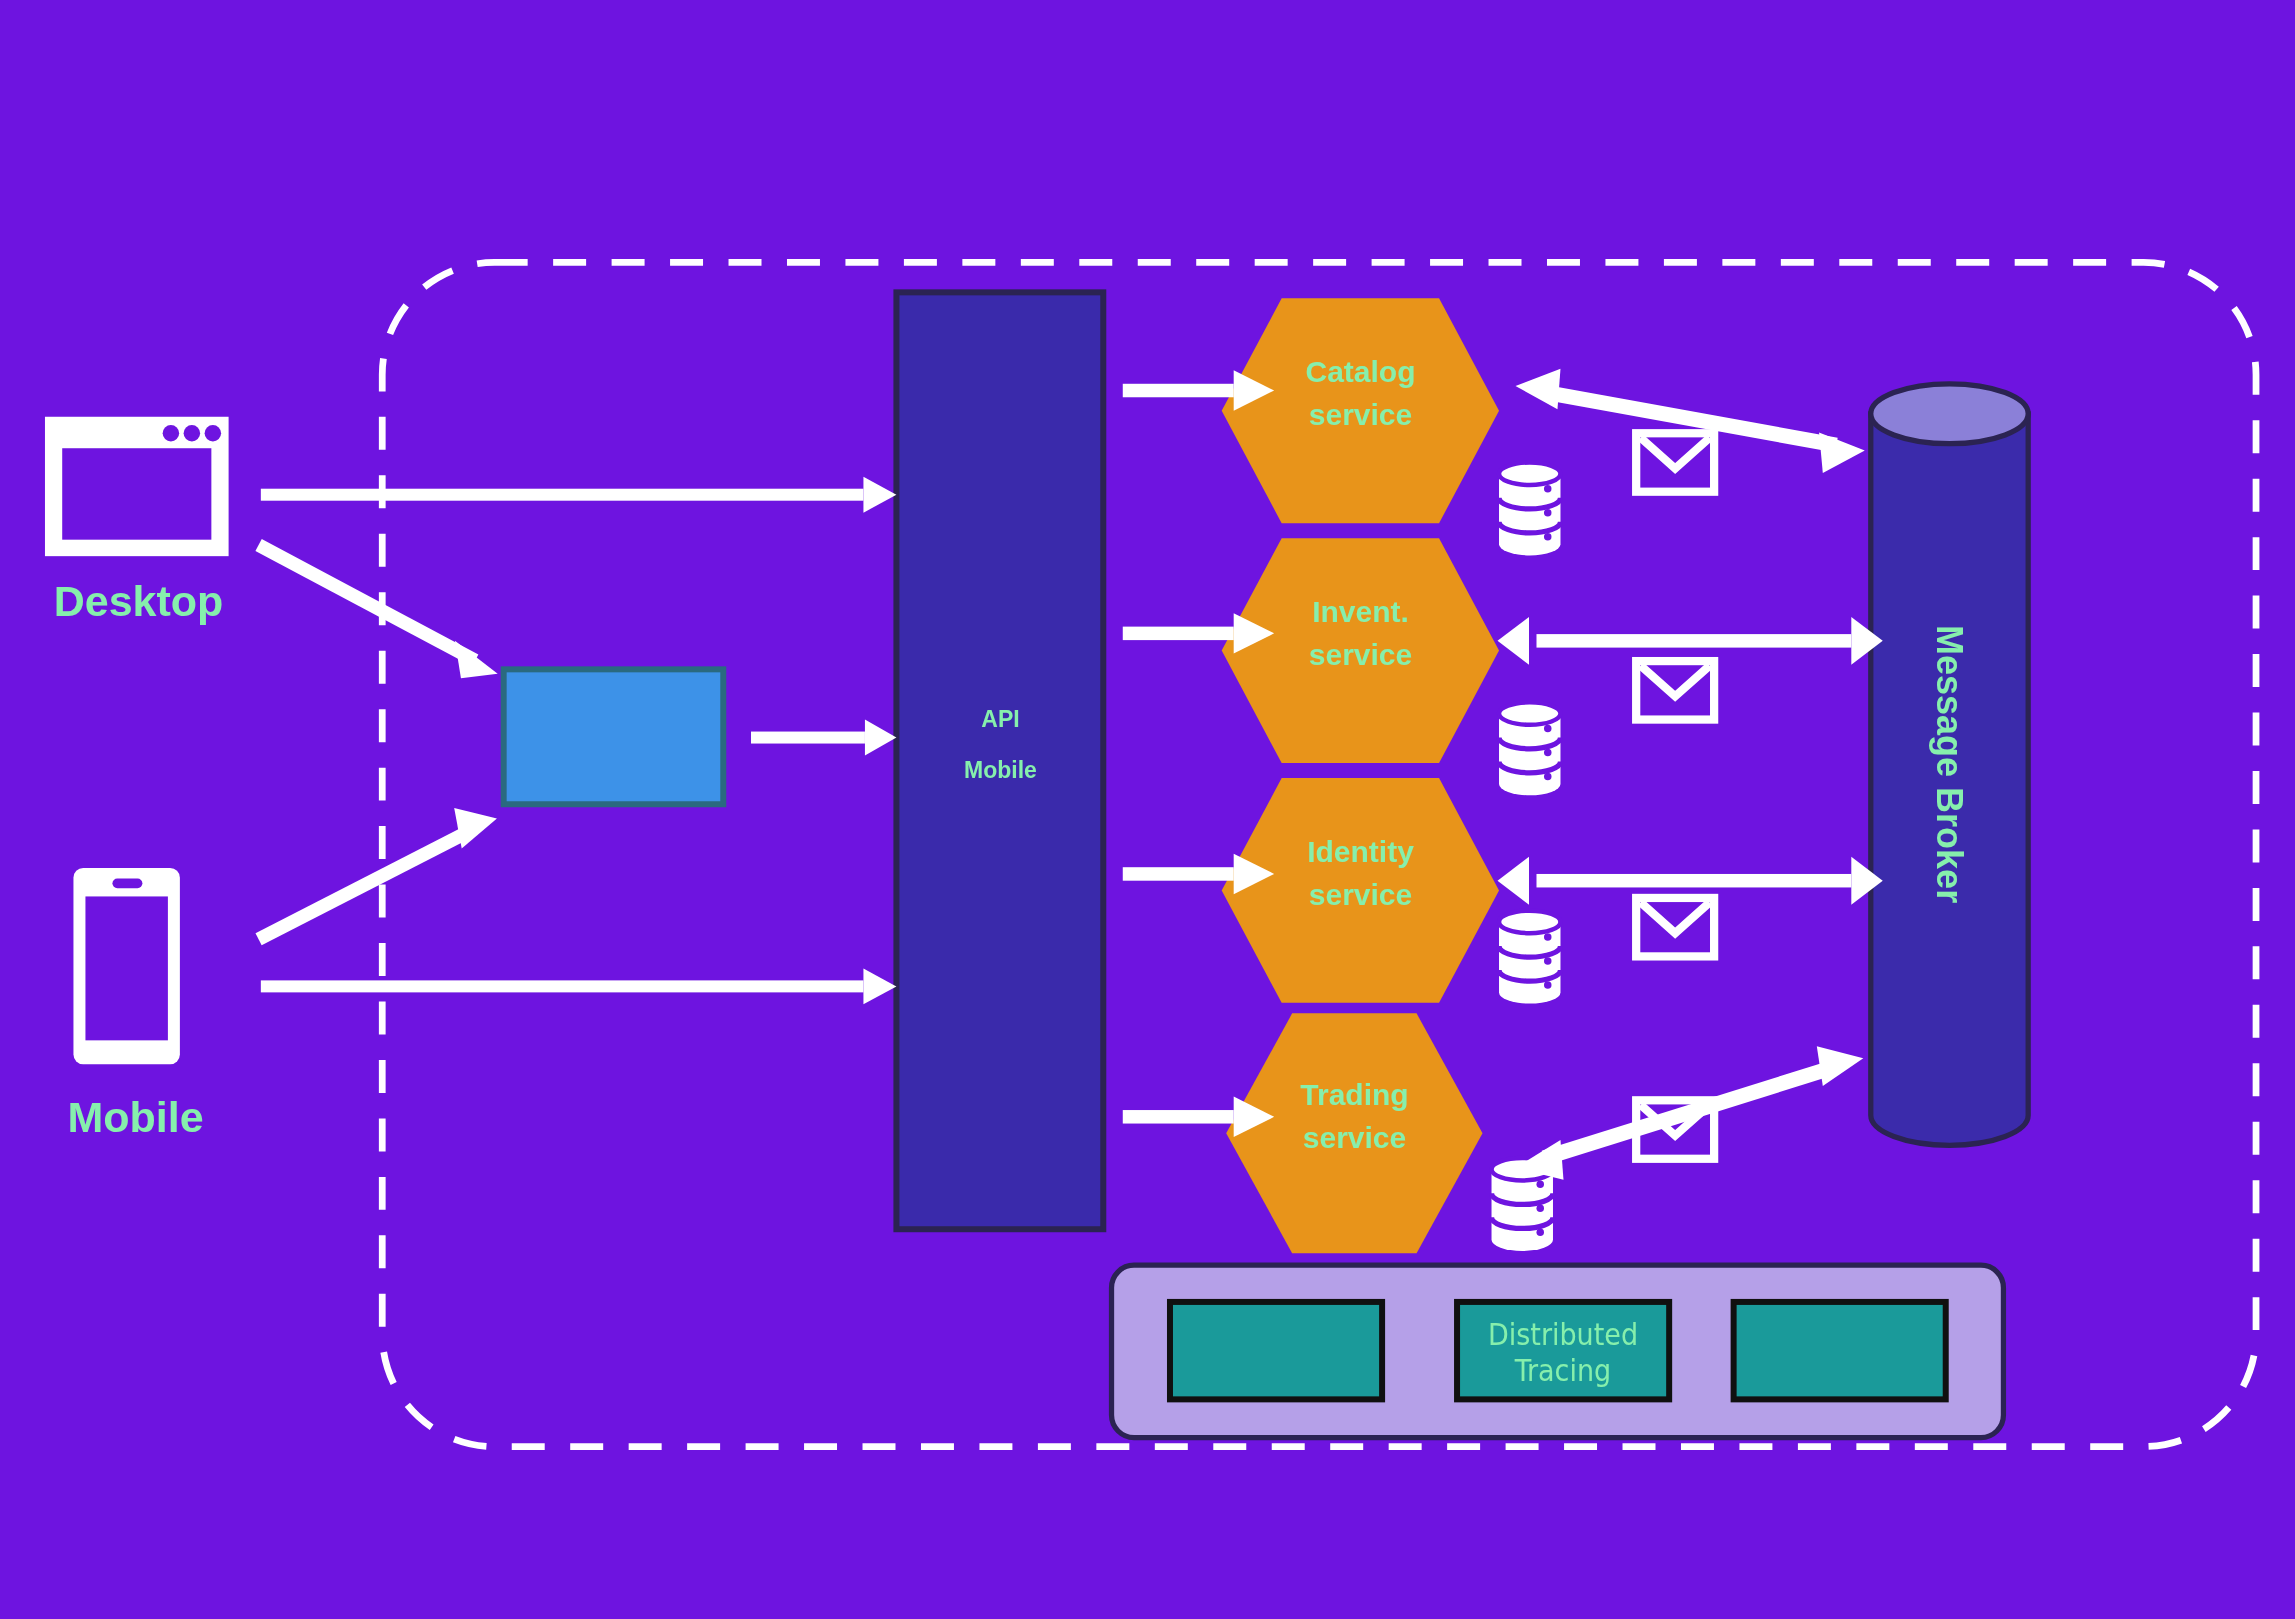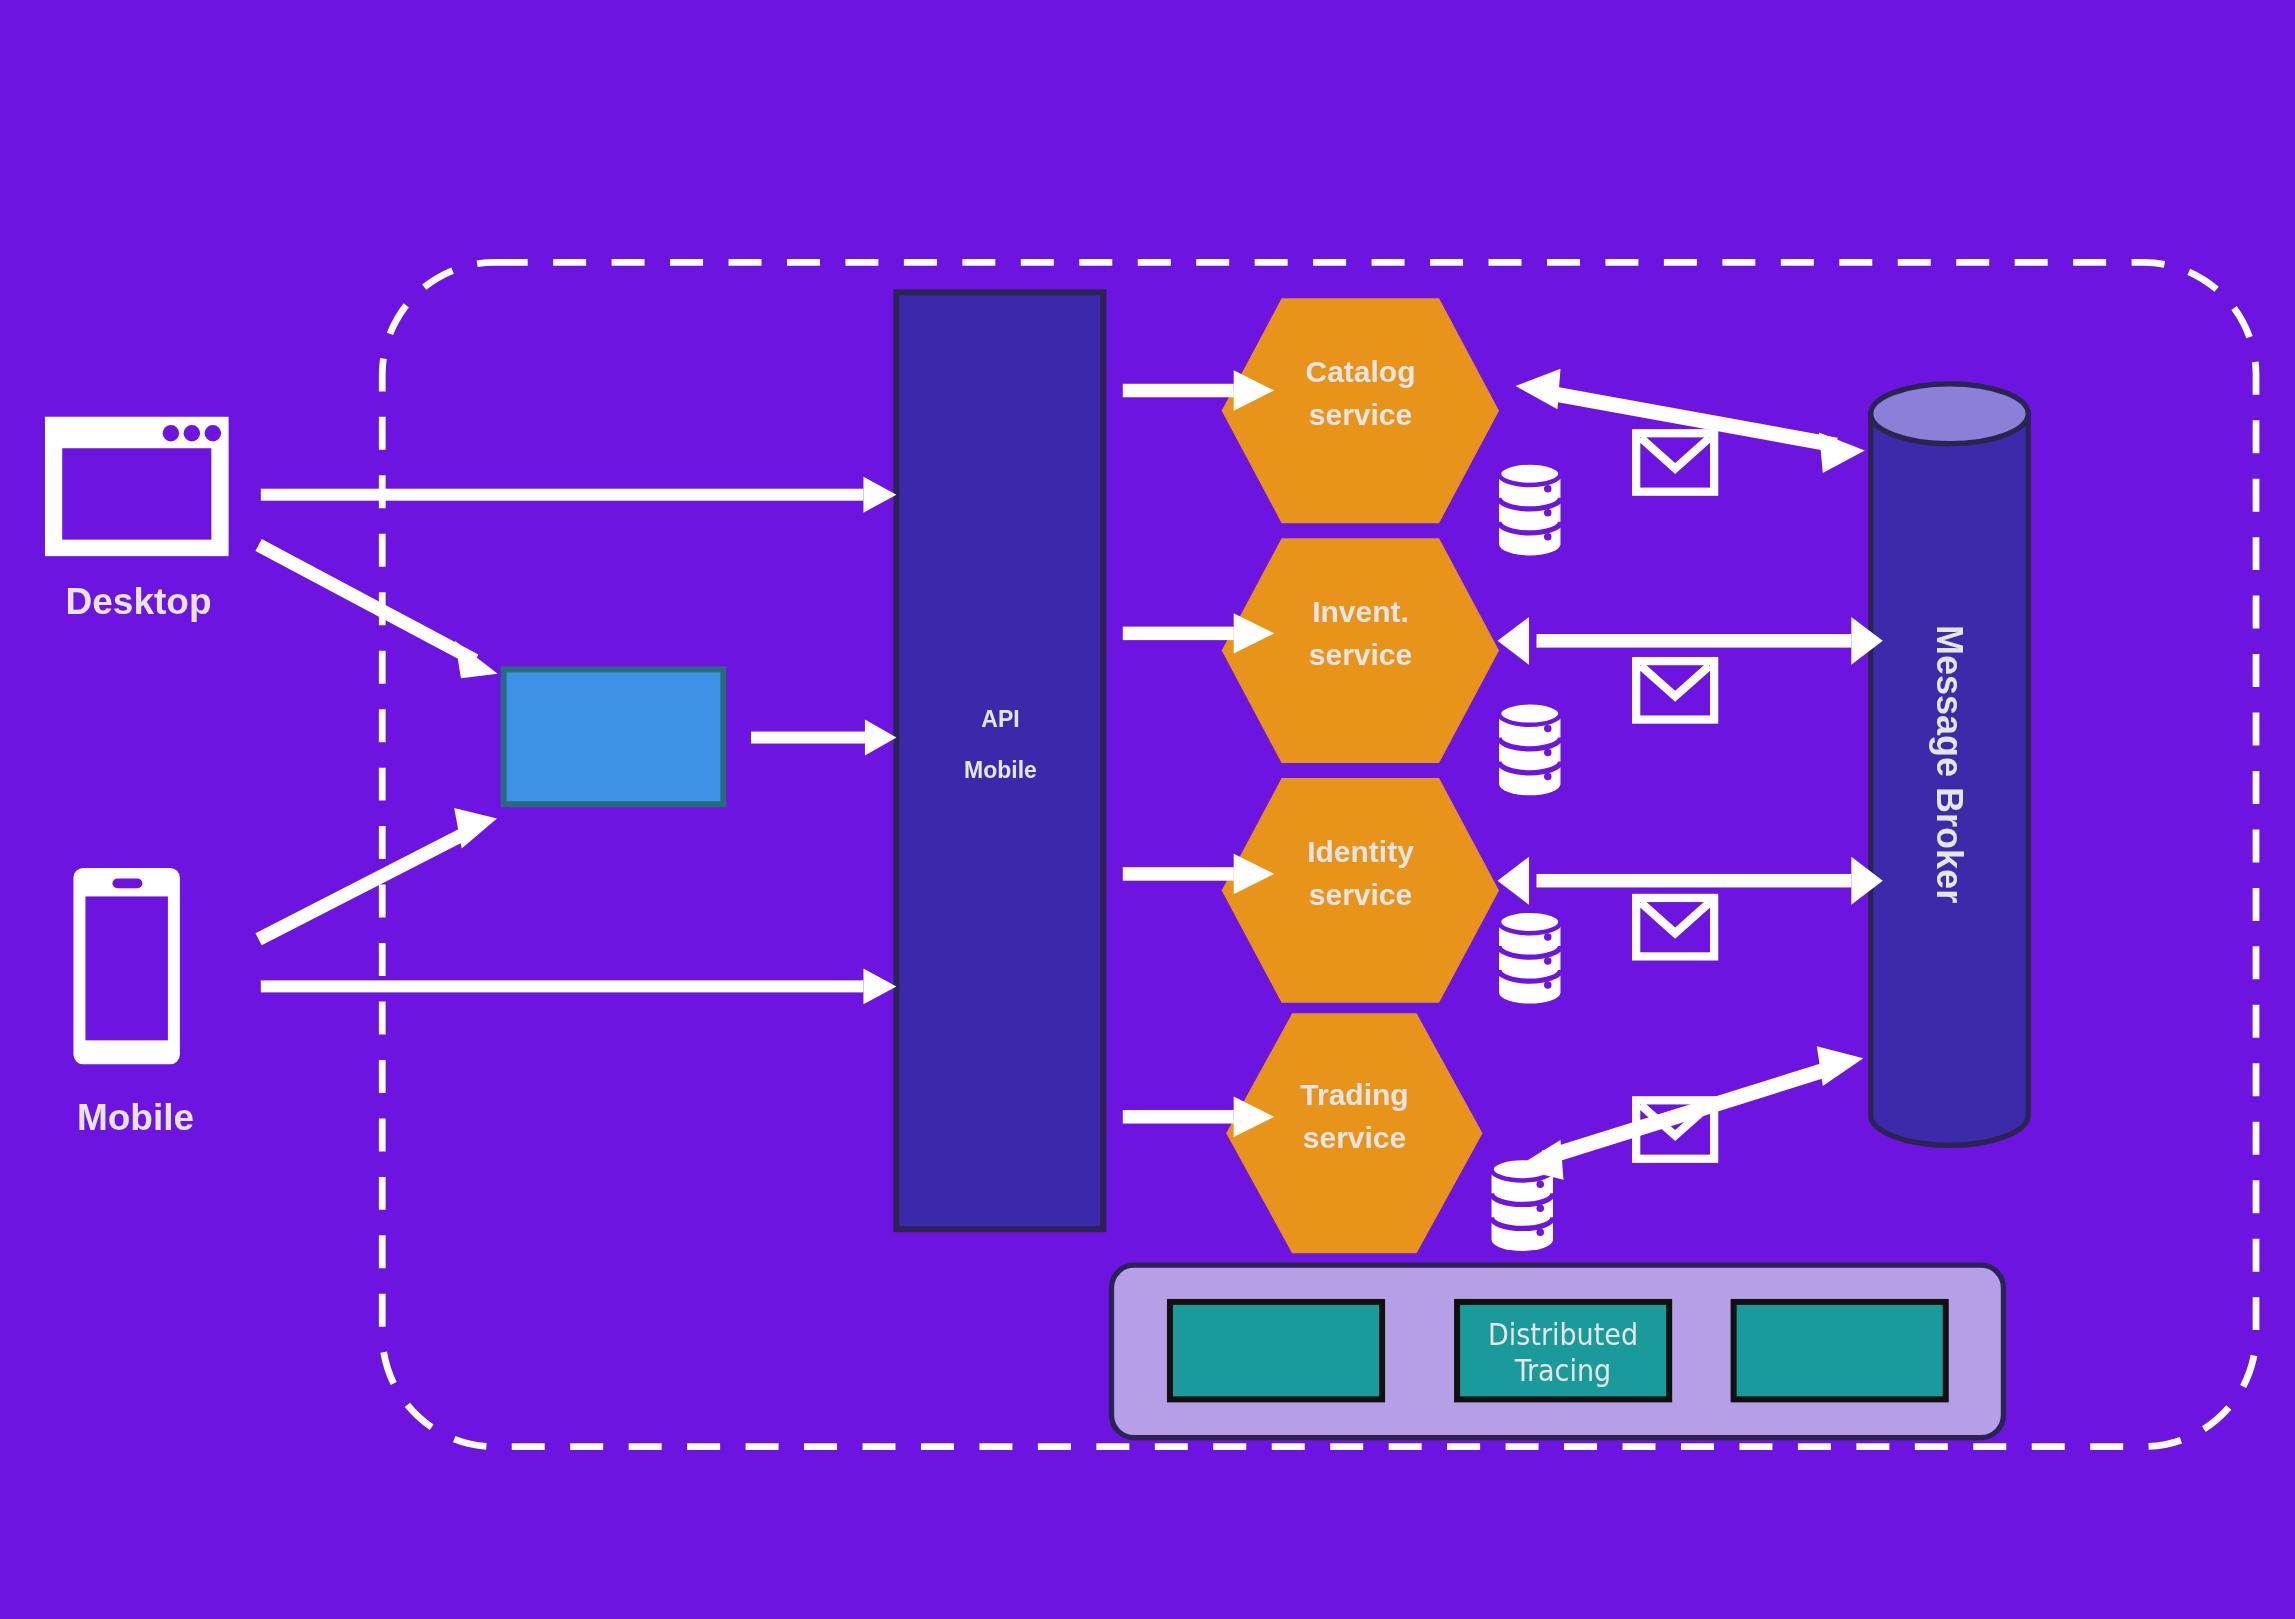"Catalog" .node-label { color: #e5e5e5 -> #86efac }
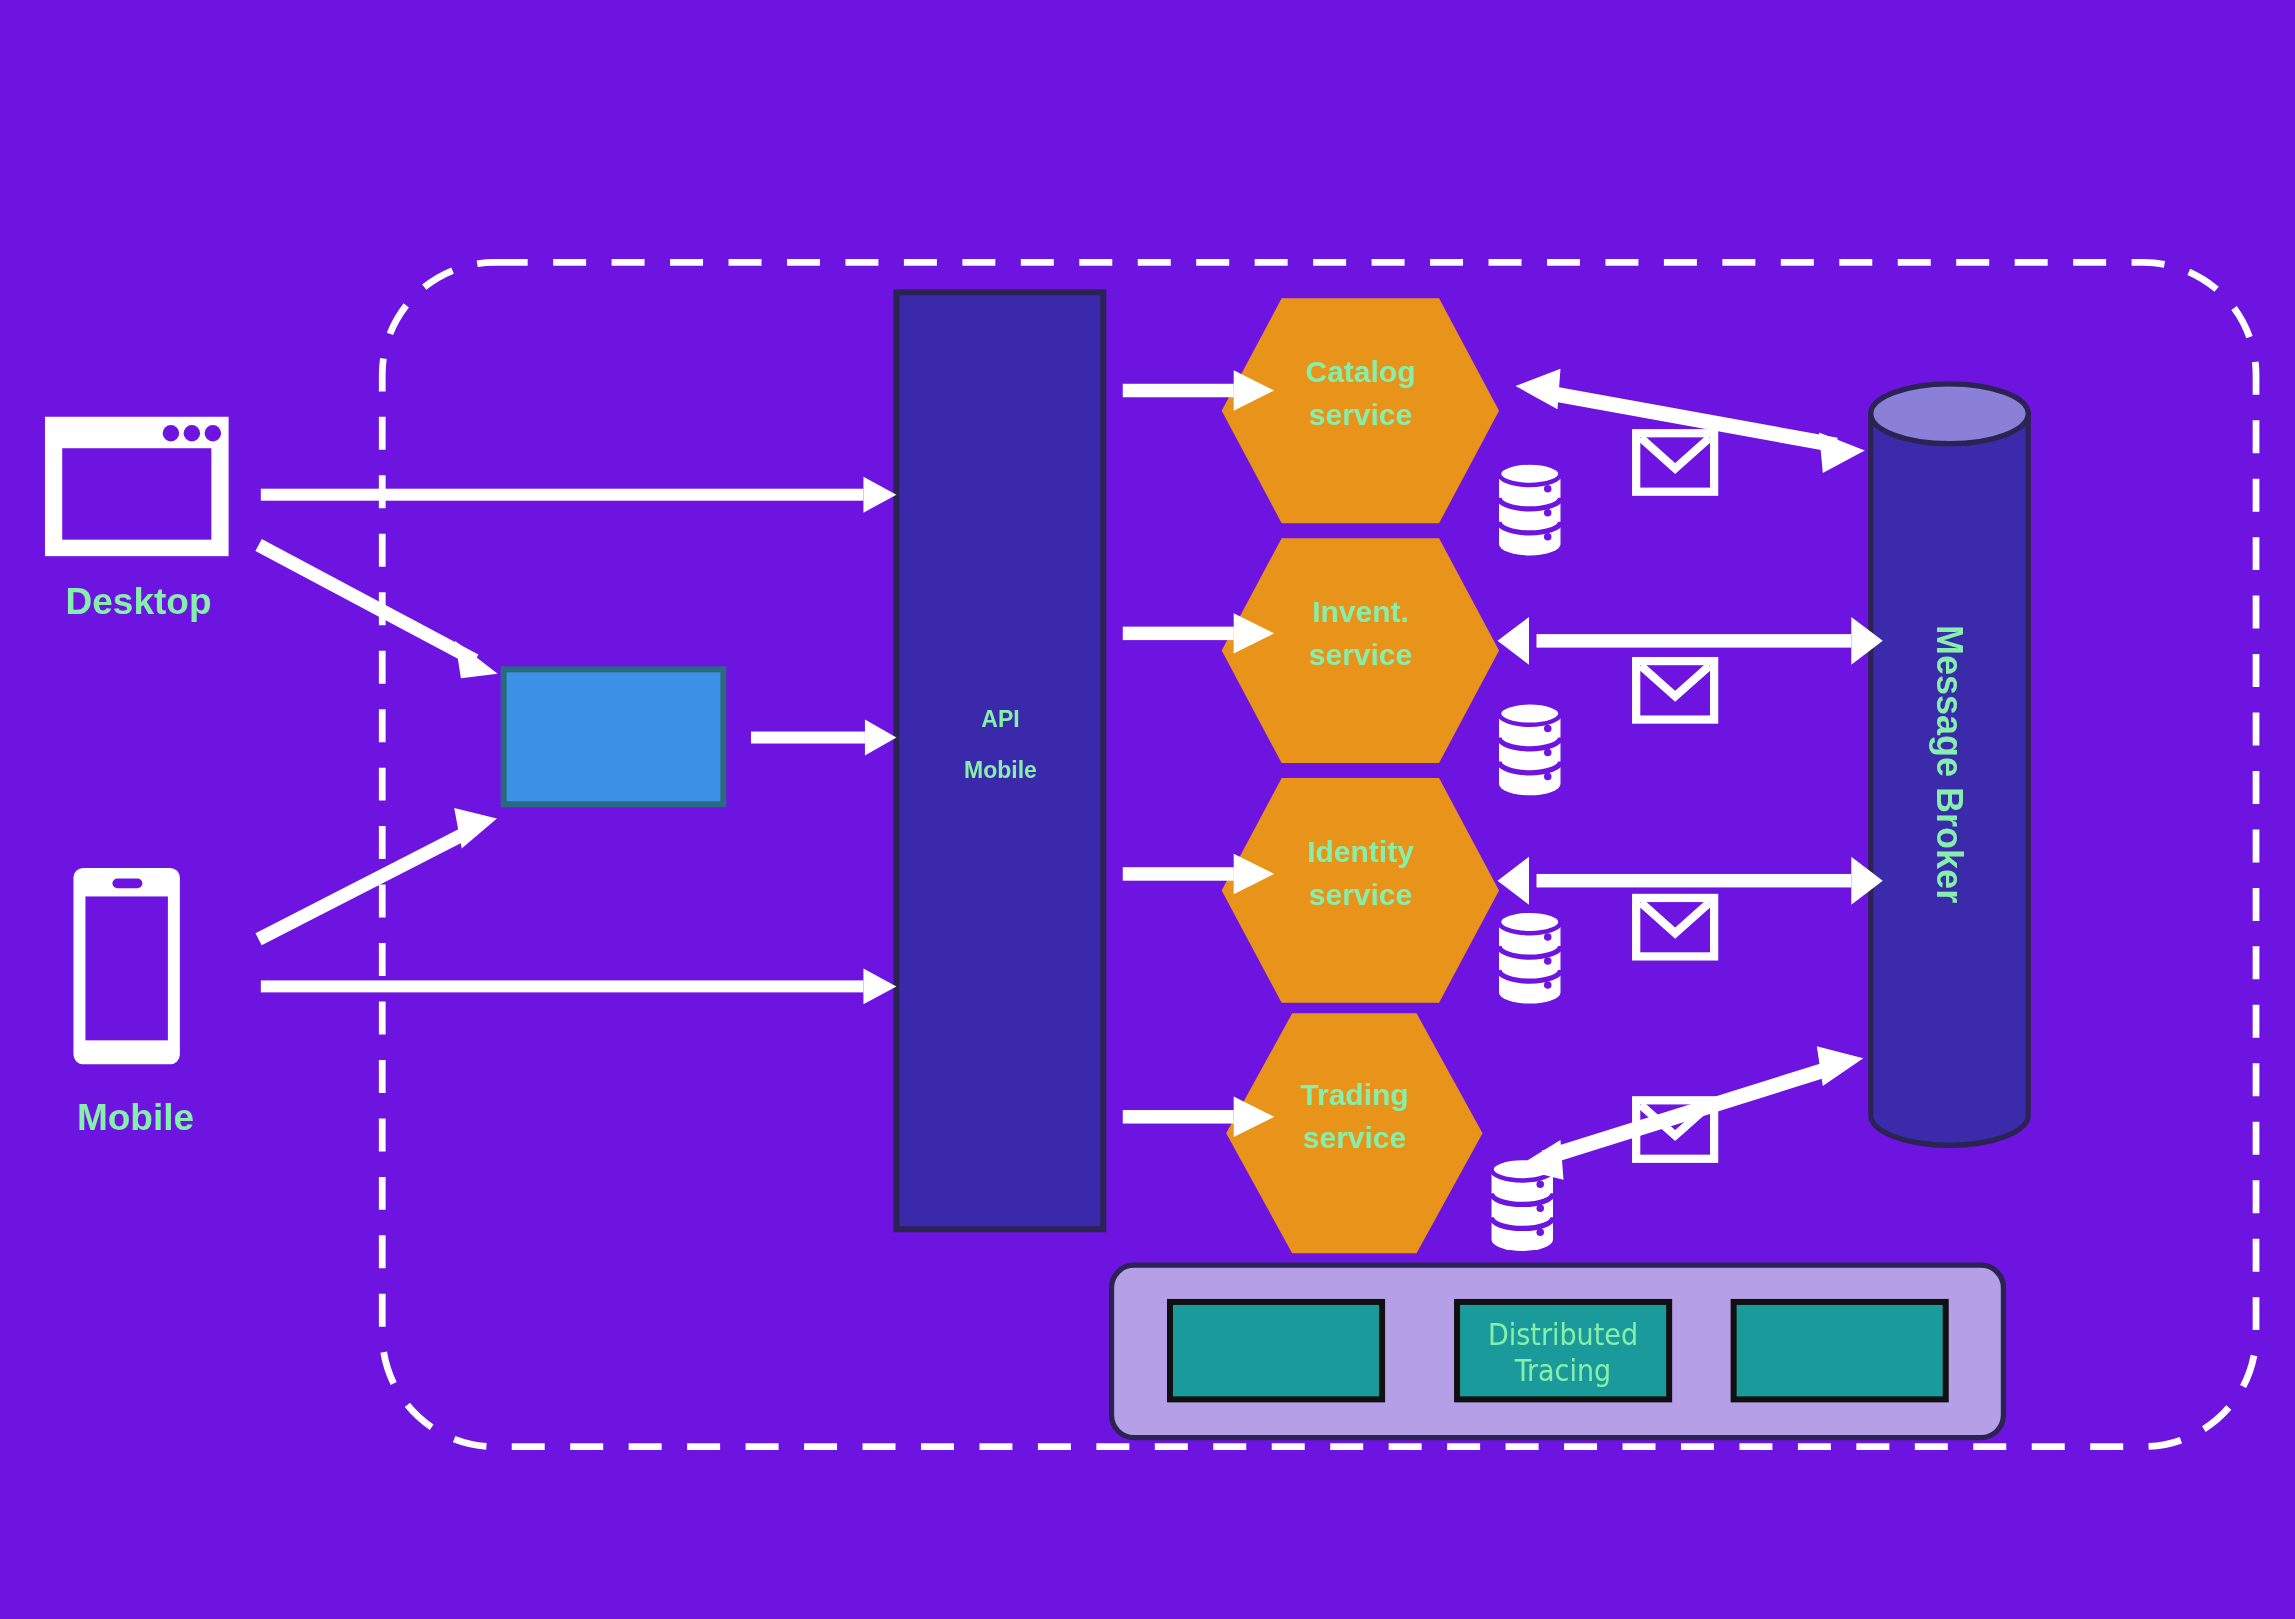"Desktop" .lbl-client { font-size: 37px -> 43px }
